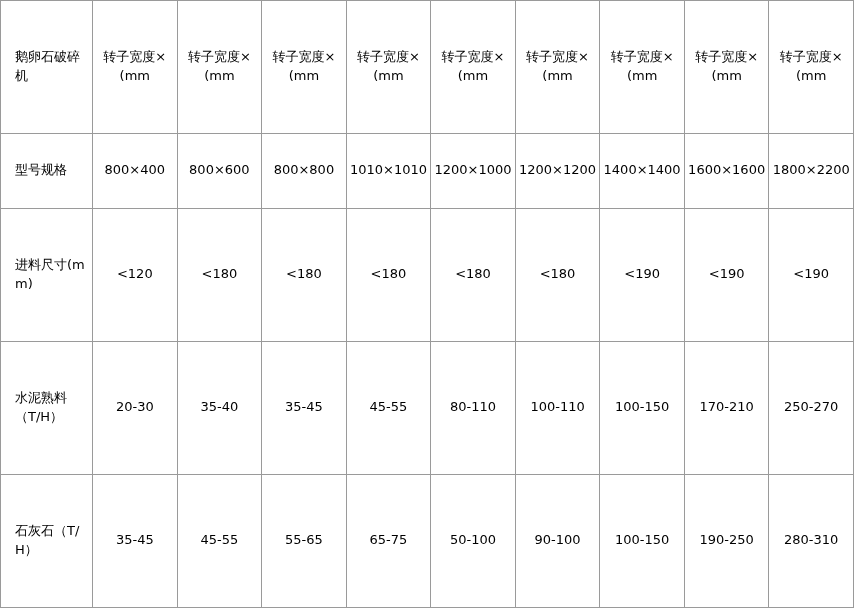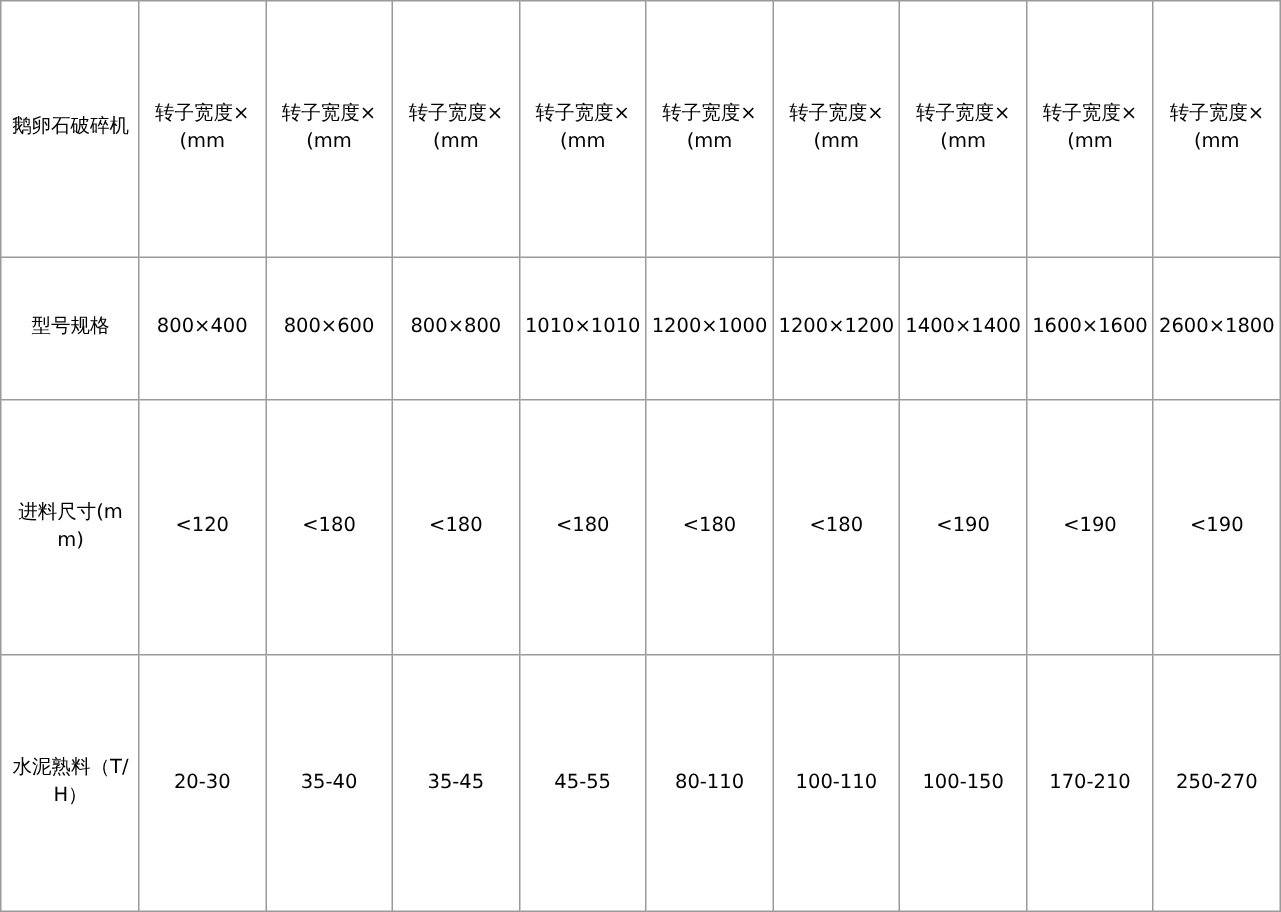"鹅卵石破碎机" table.spec-table td.rowhead { padding-left: 4px -> 14px; text-align: center -> left }
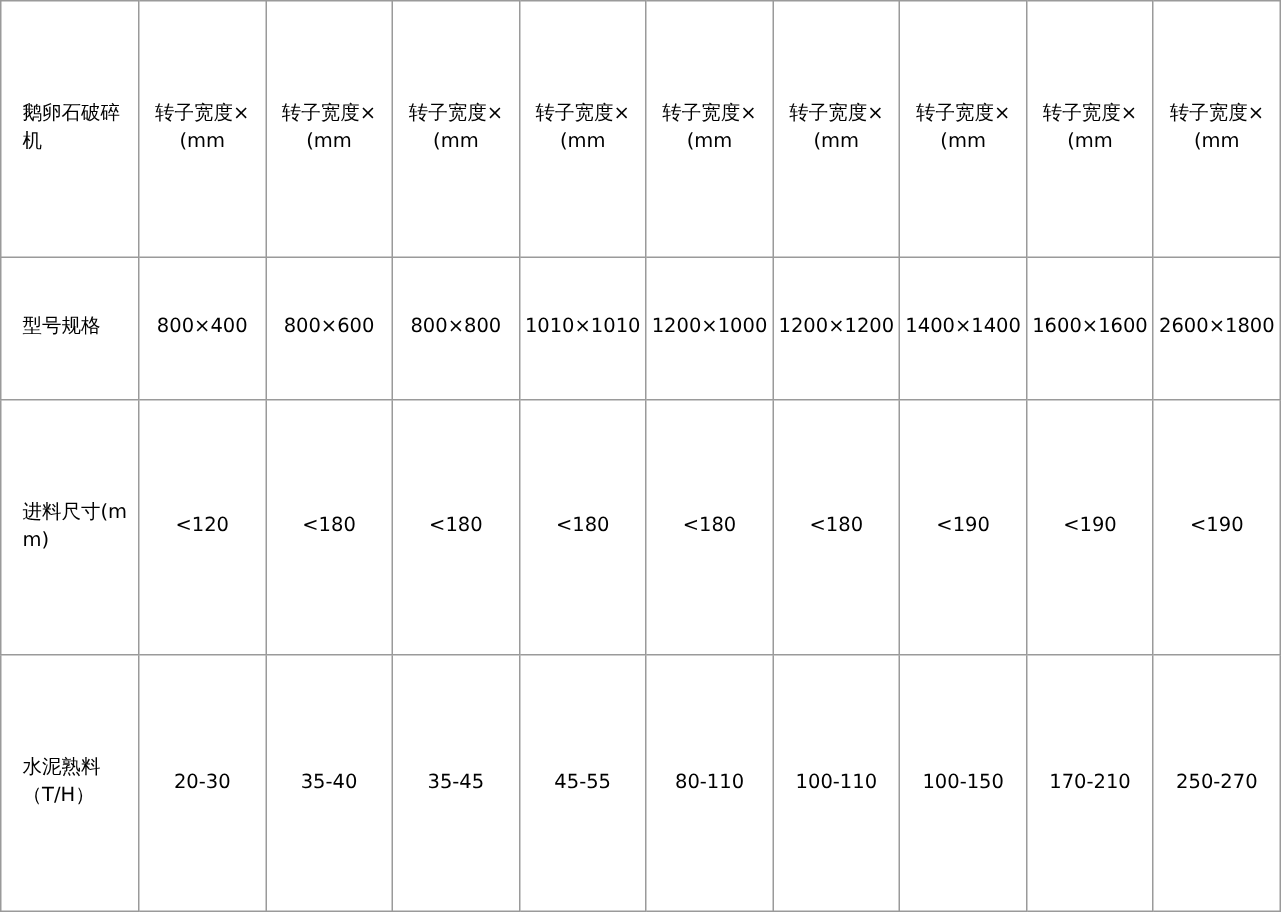"2600×1800" td { text: 2600×1800 -> 1800×2200 }
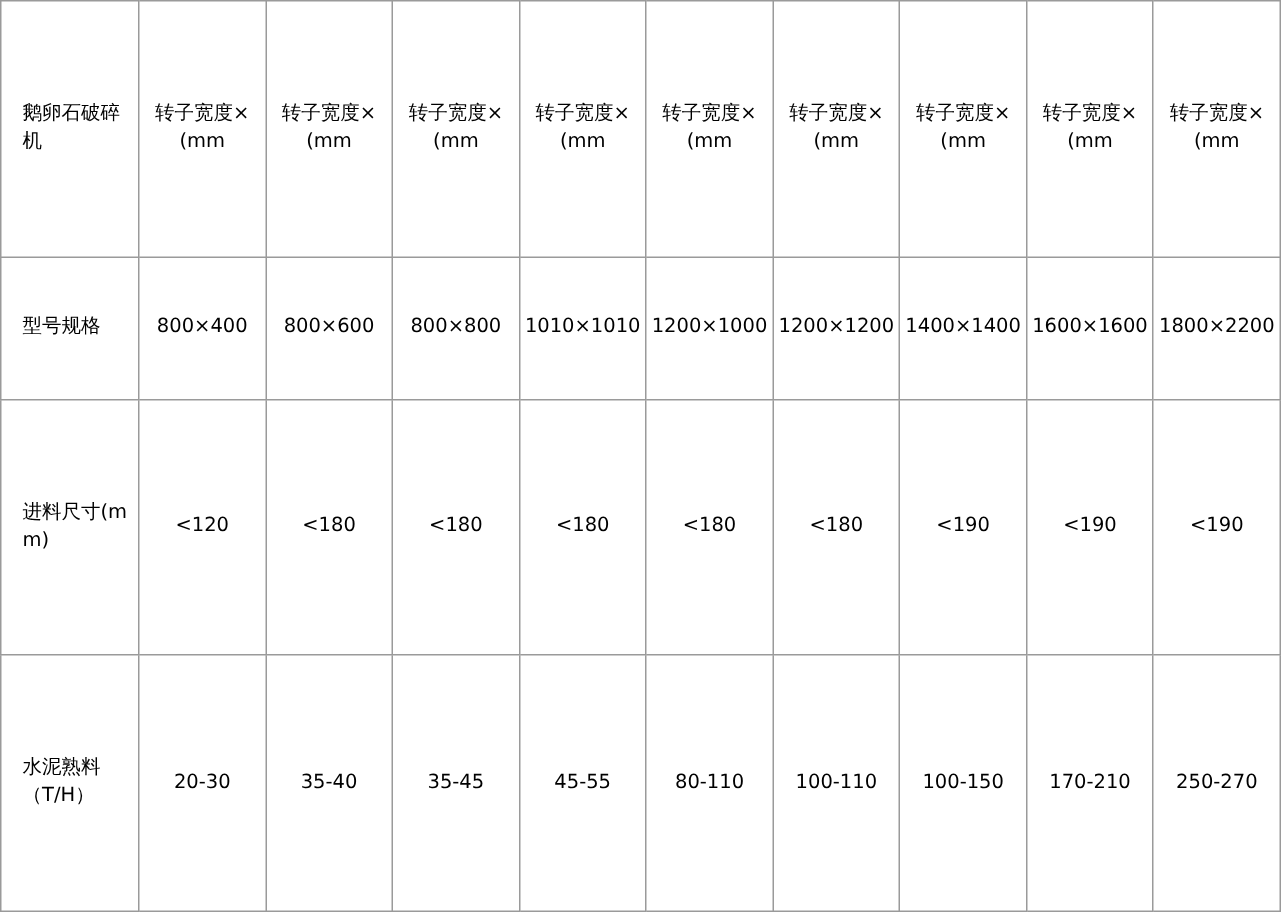"石灰石（T/H）" tr { html: none -> <tr> <td>石灰石（T/H）</td> <td>35-45</td> <td>45-55</td> <td>55-65</td> <td>65-75</td> <td>50-100</td> <td>90-100</td> <td>100-150</td> <td>190-250</td> <td>280-310</td> </tr> }
